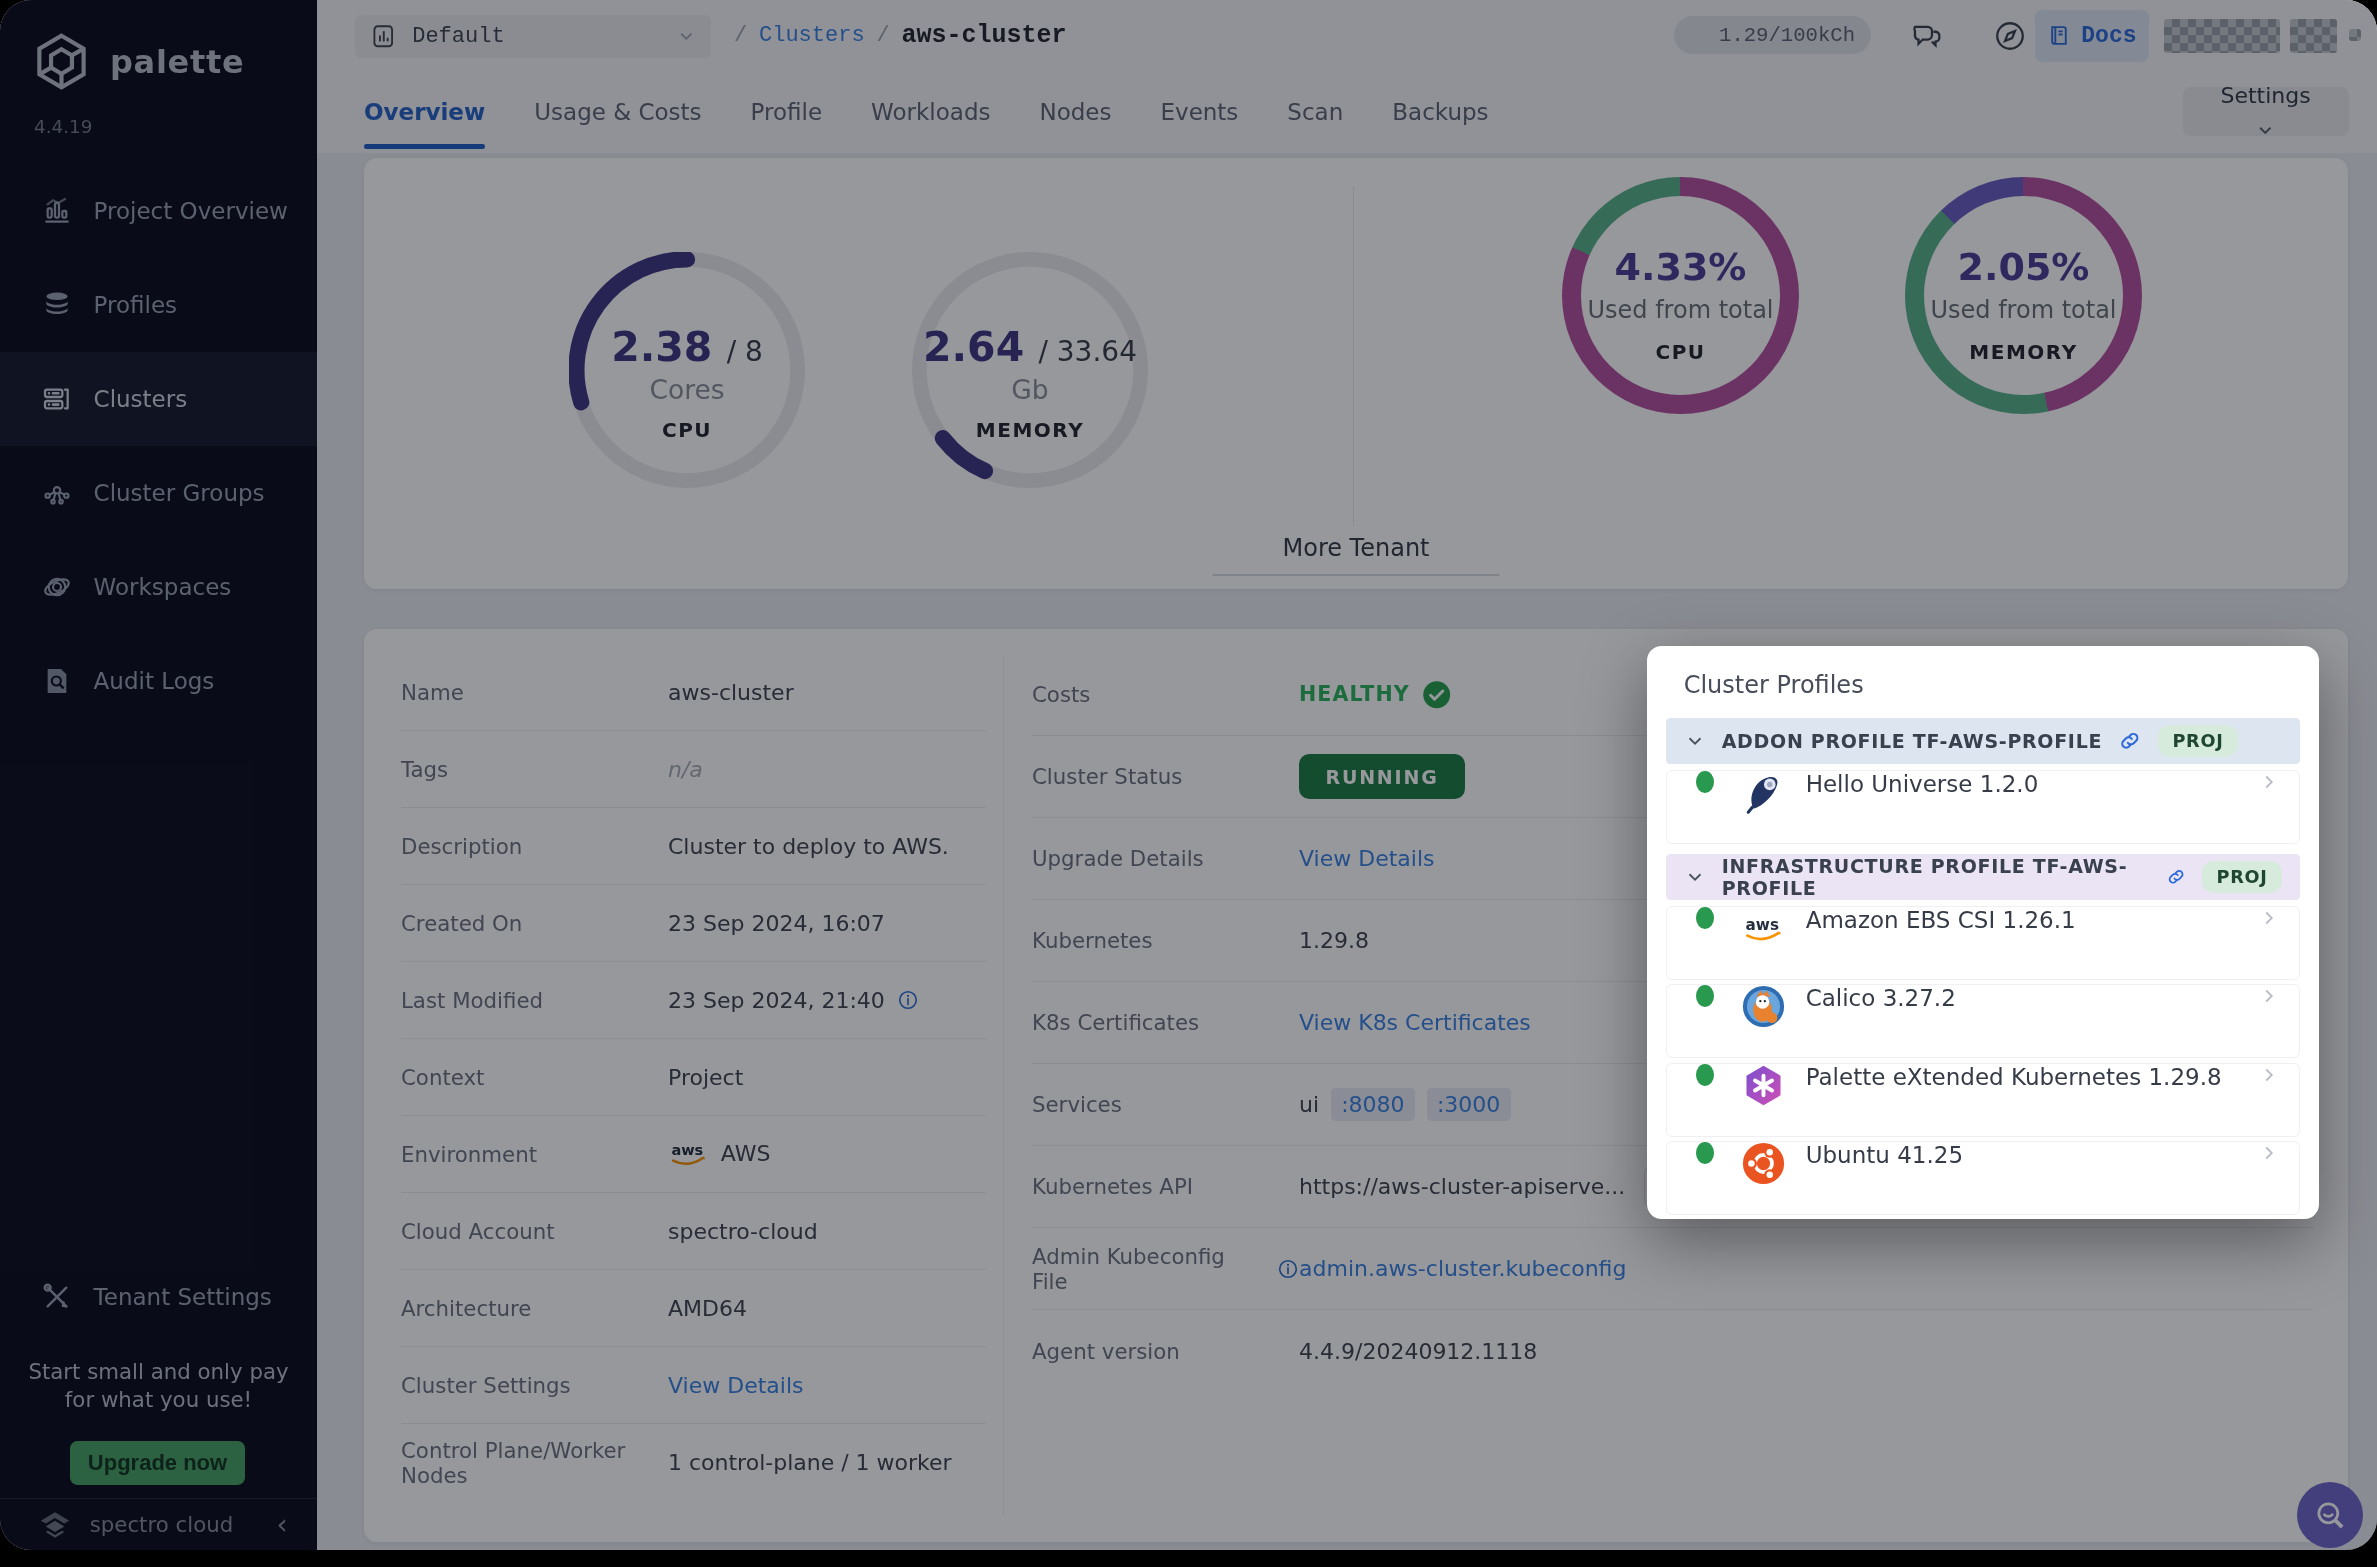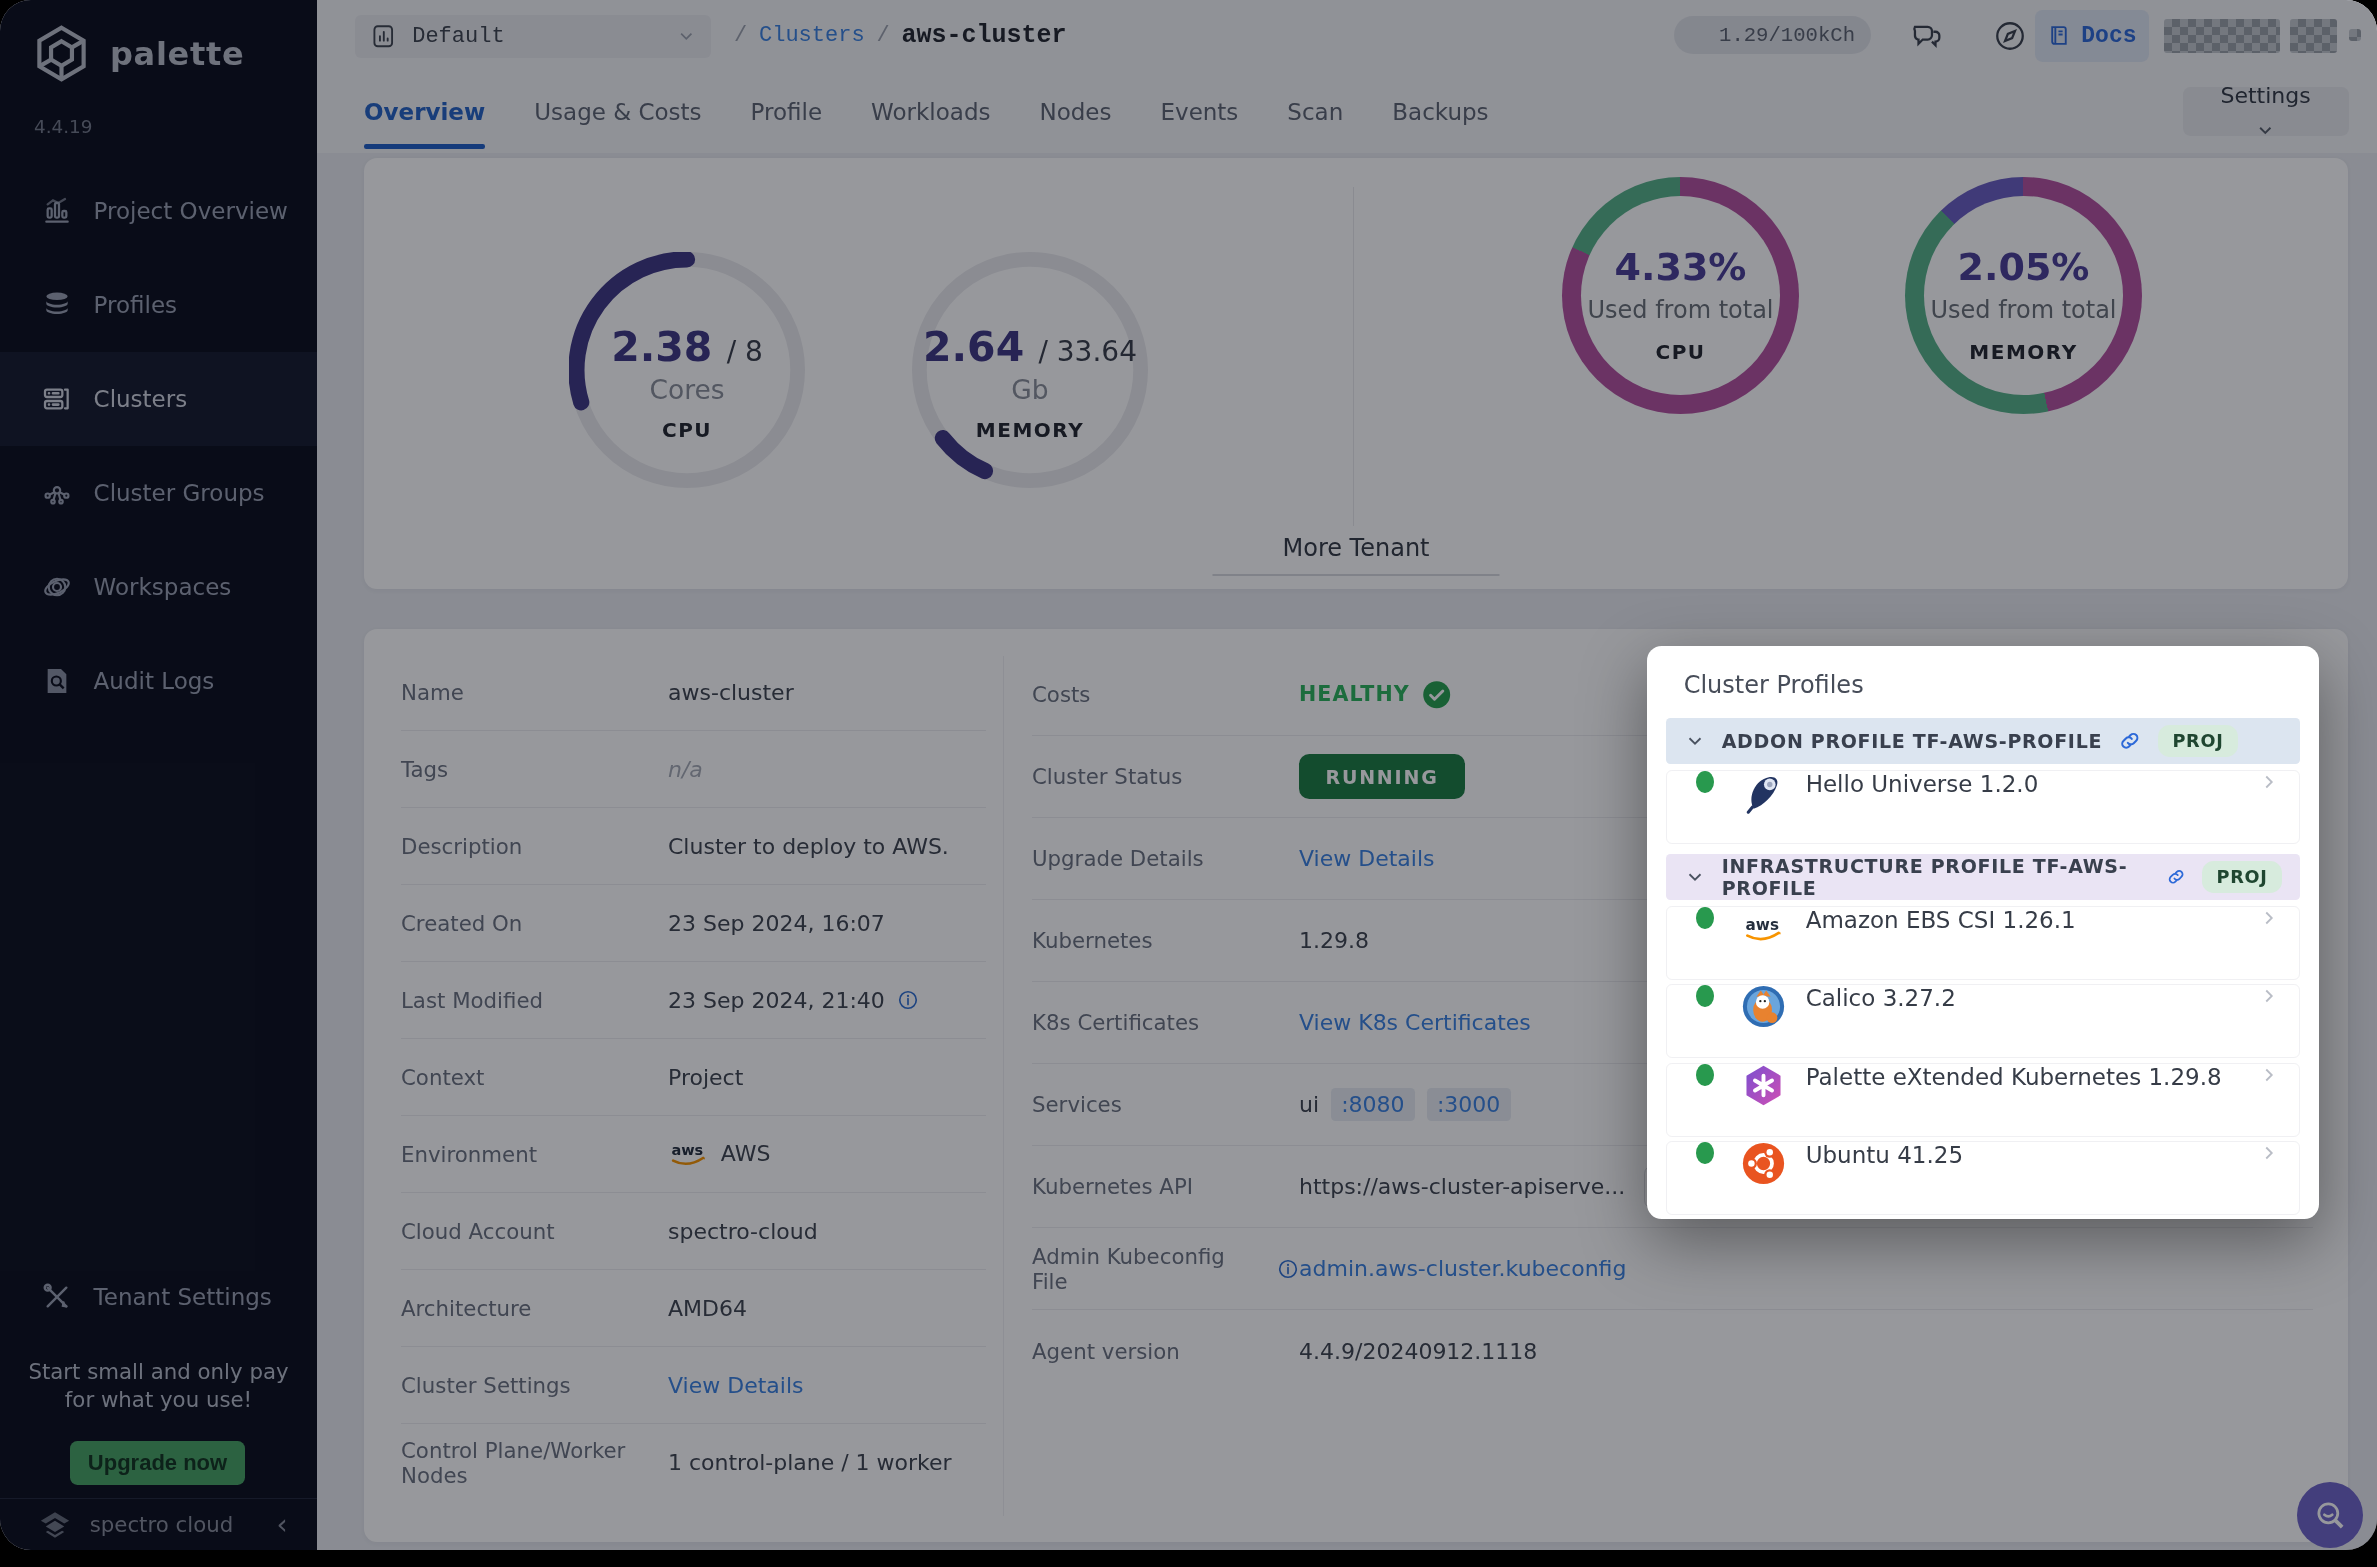"palette" .logo-row { top: 24px -> 32px }
